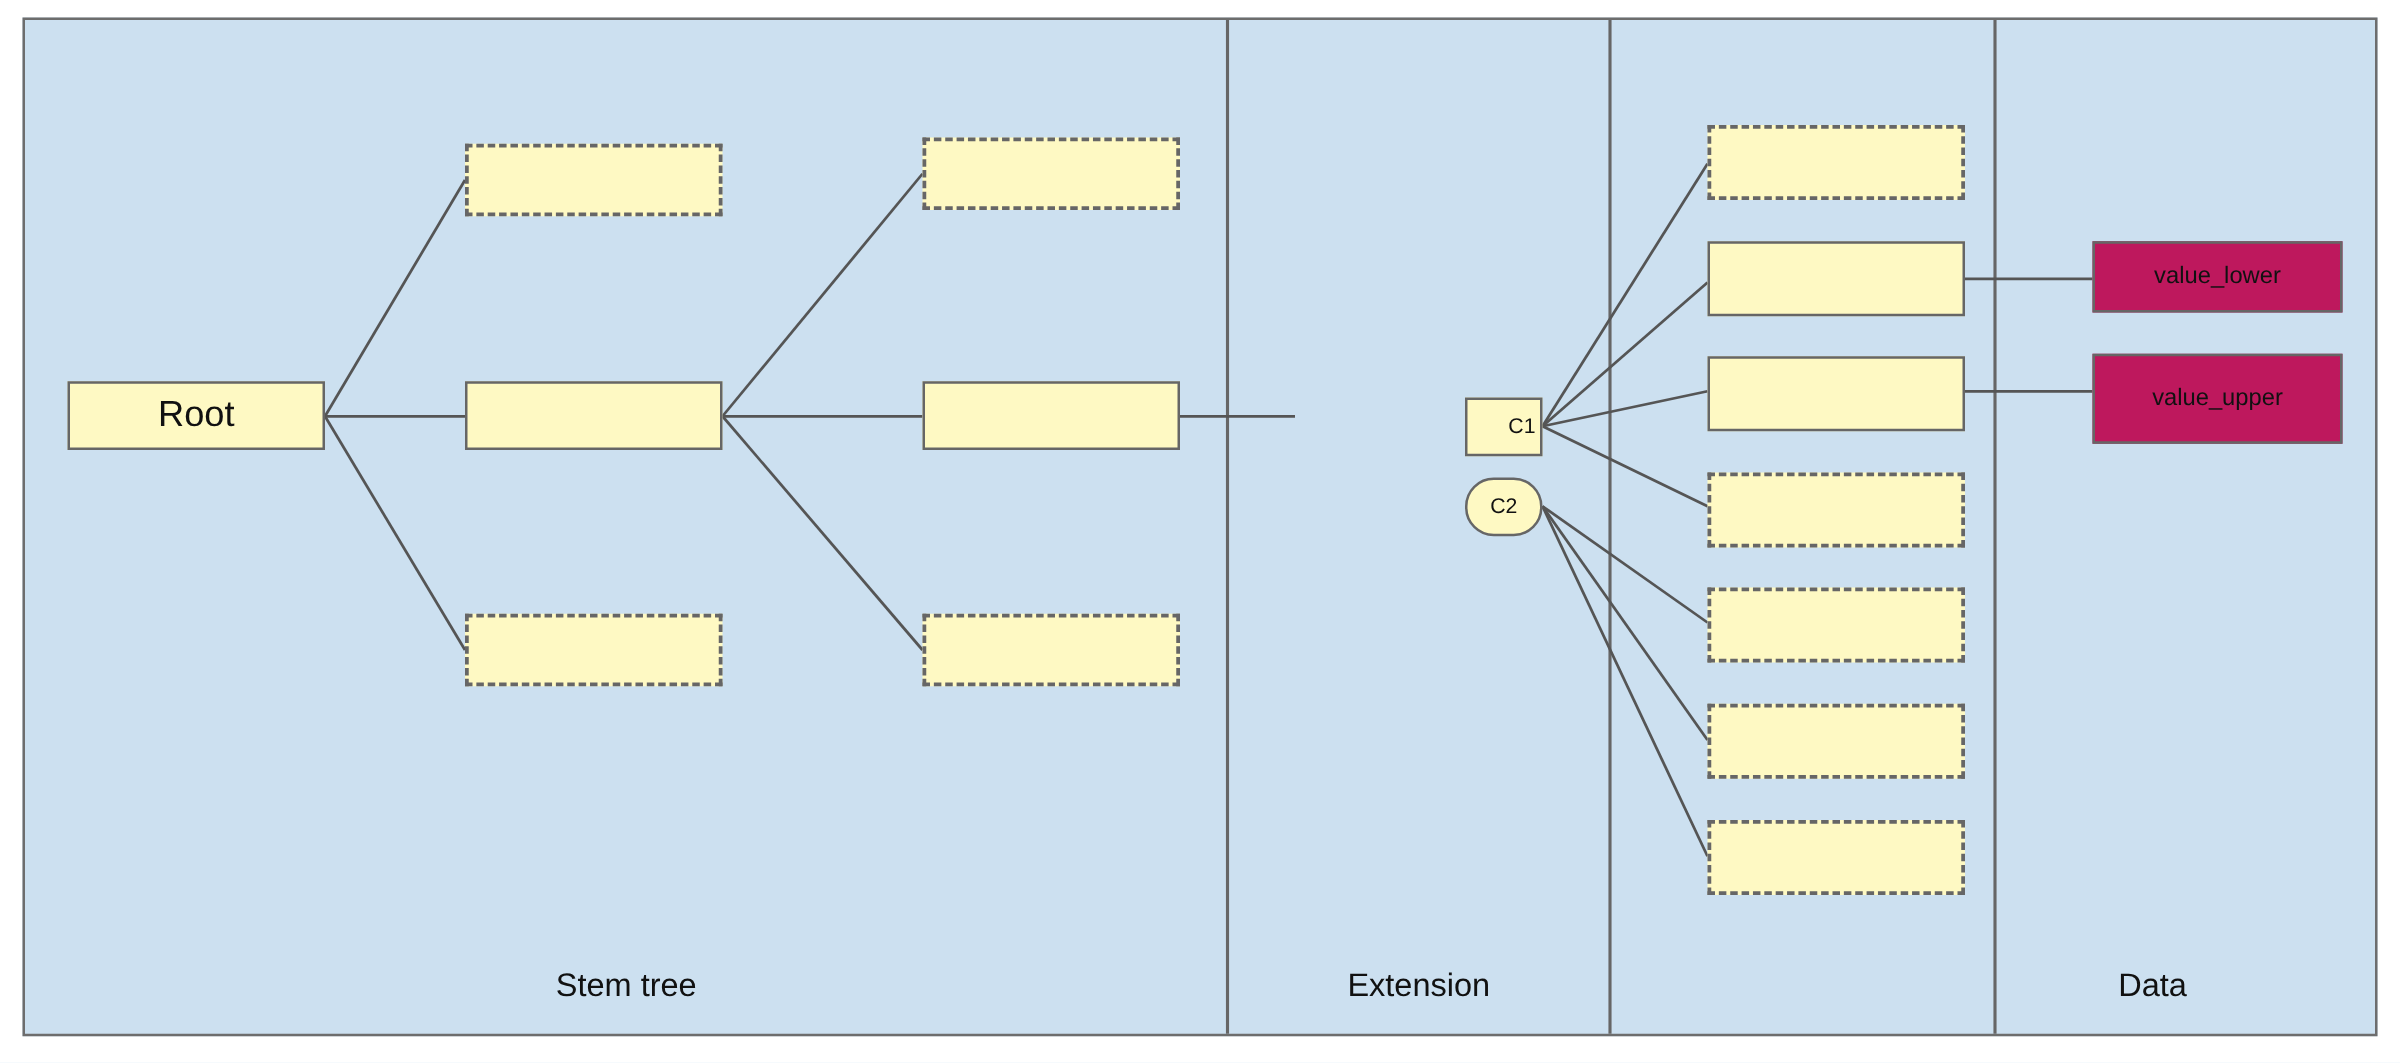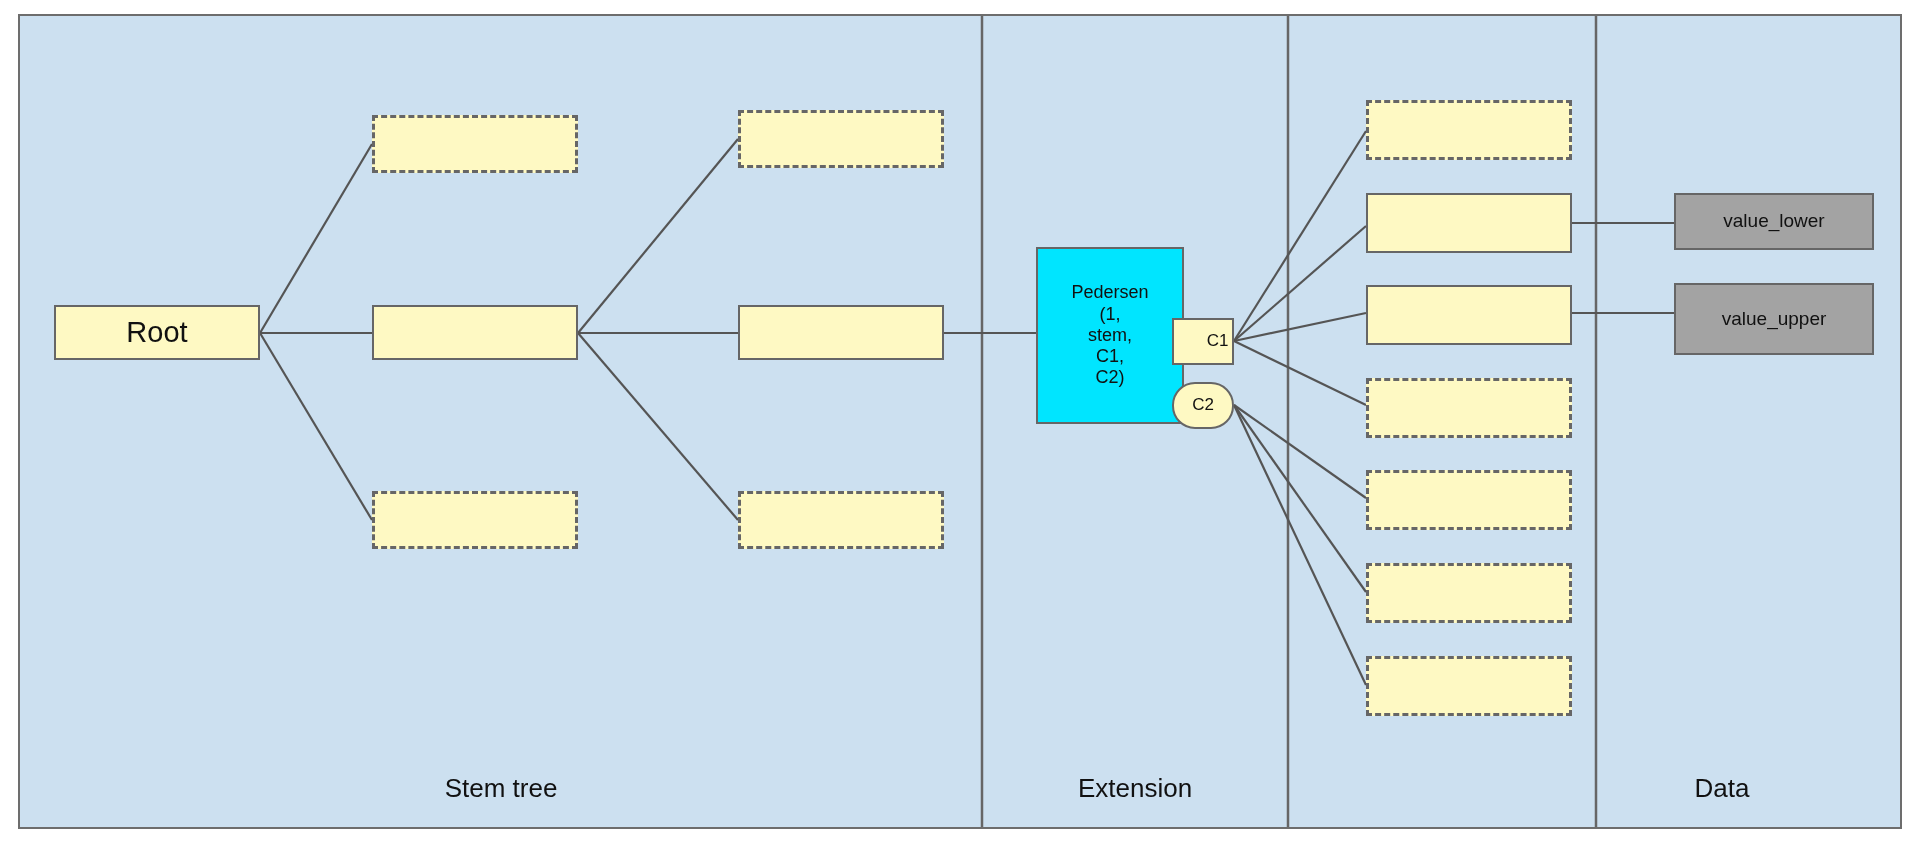"value_lower" .node.green { background: #a3a3a3 -> #be185d }
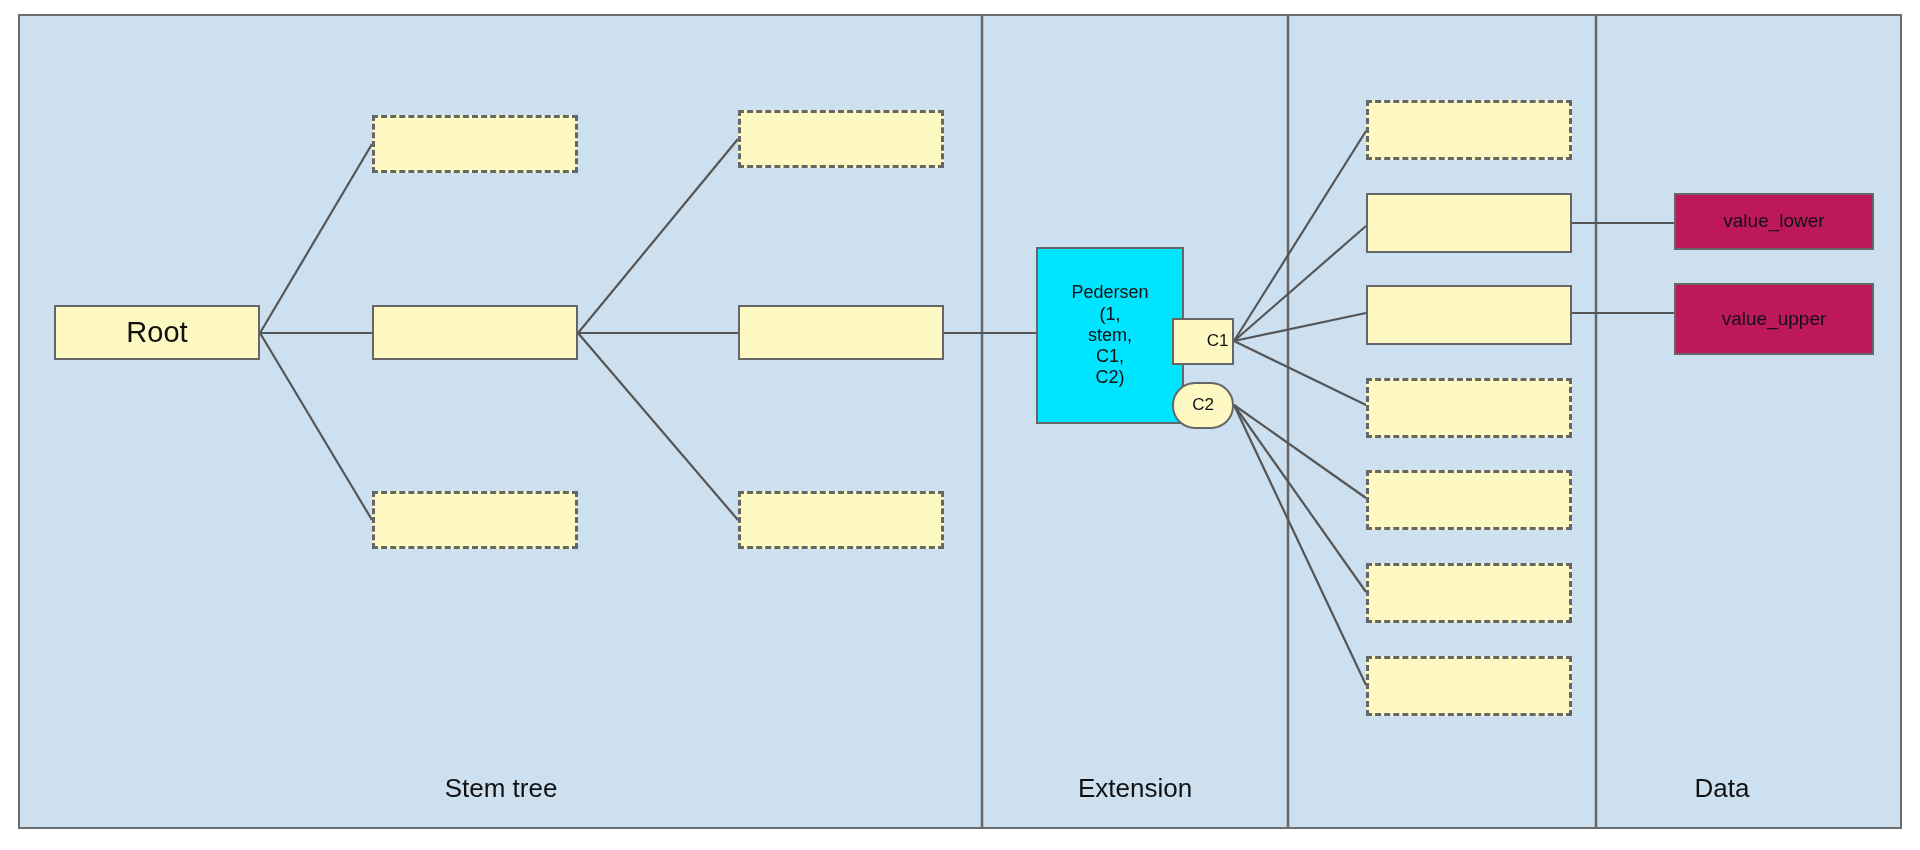"Pedersen" div.node { html: <div> <div> <div>Pedersen</div> <div>(1,</div> <div>stem,</div> <div>C1,</div> <div>C2)</div> </div> </div> -> none }
